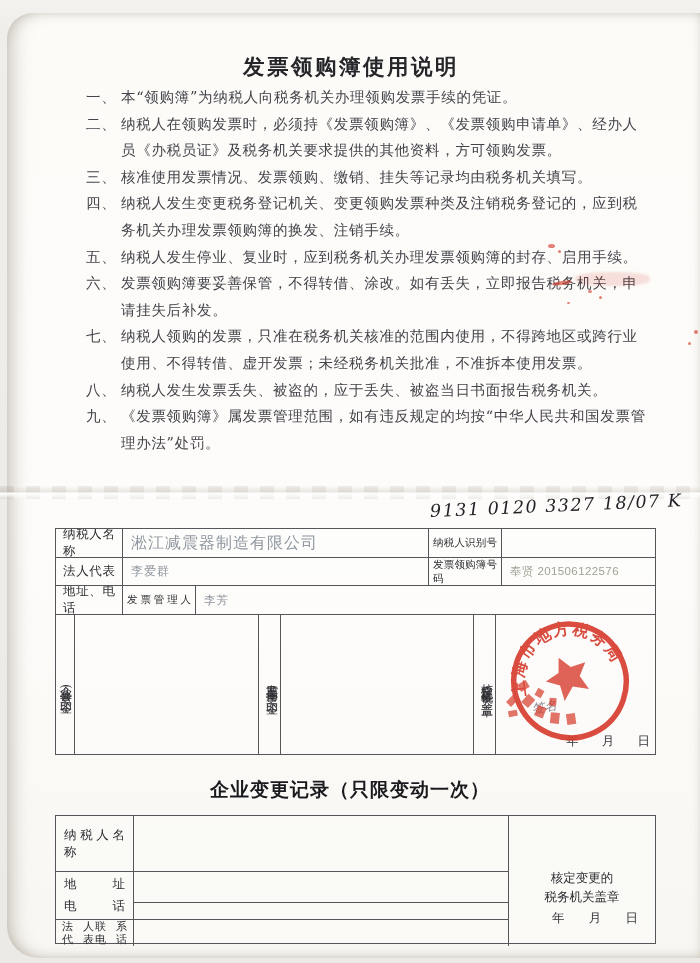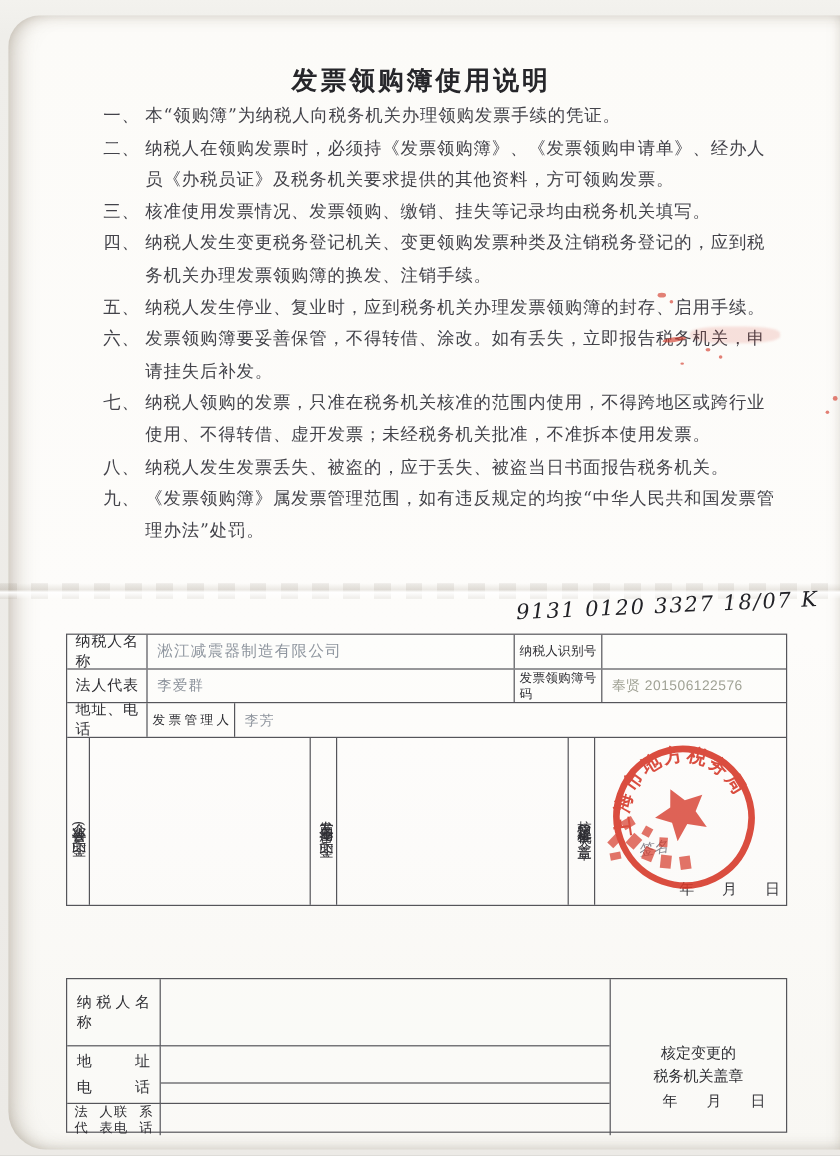"淞江减震器制造有限公司" .v-company { font-size: 13px -> 16px }
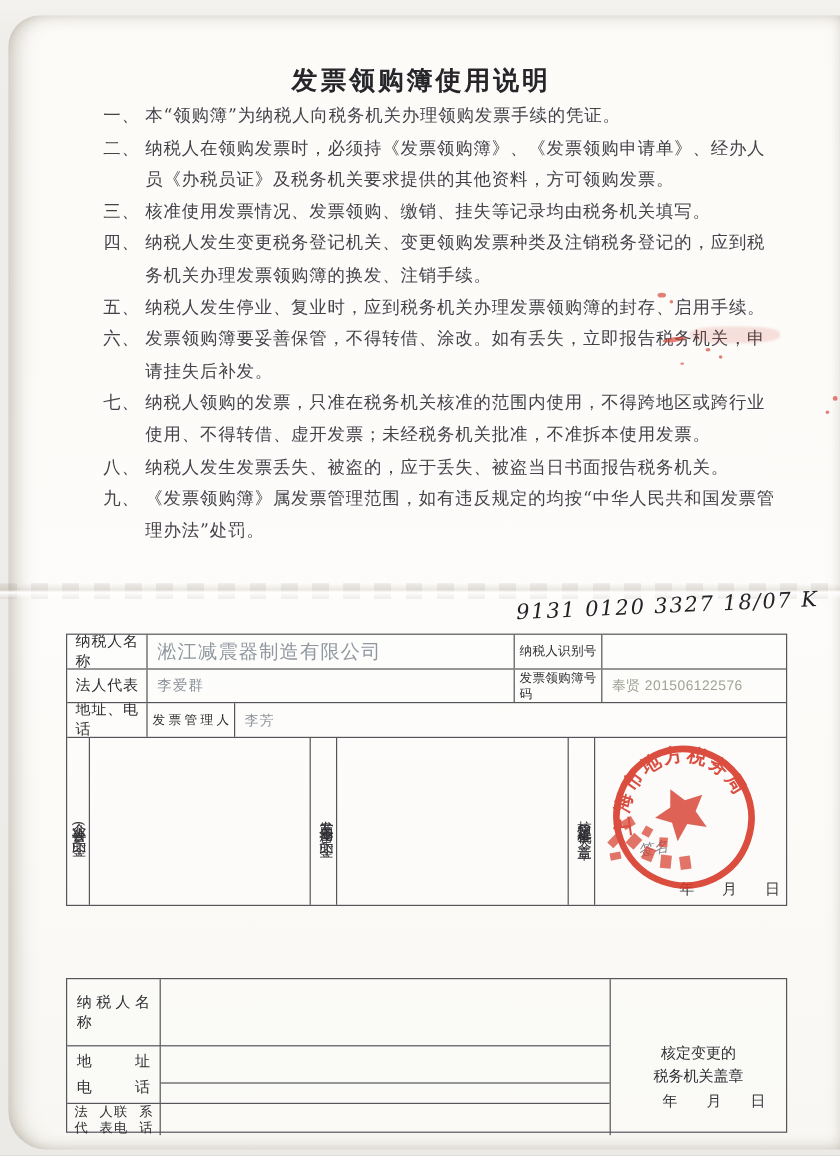"企业变更记录（只限变动一次）" h2.change-title { html: none -> <h2>企业变更记录（只限变动一次）</h2> }
